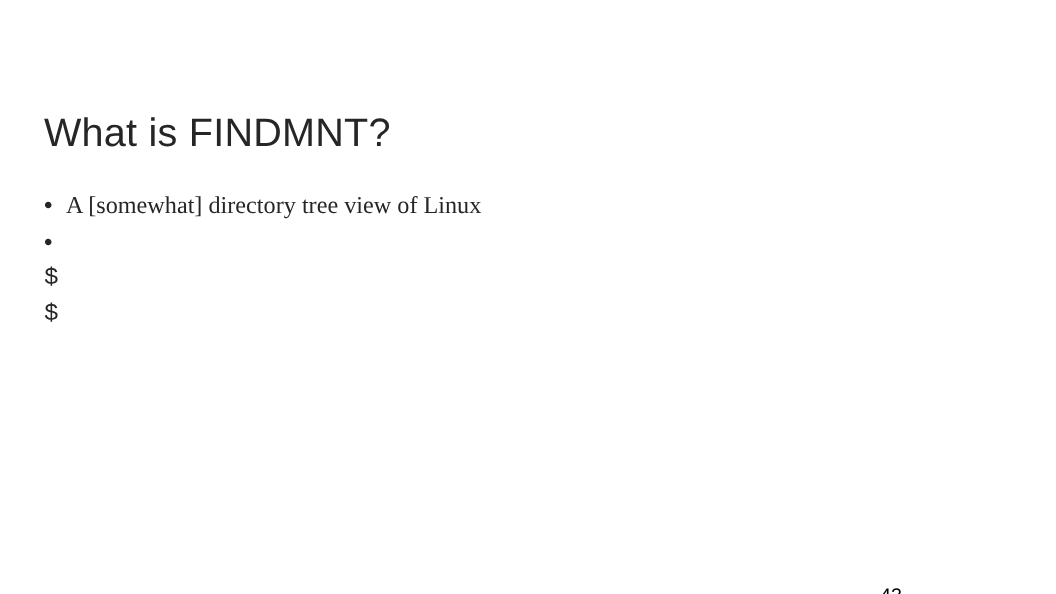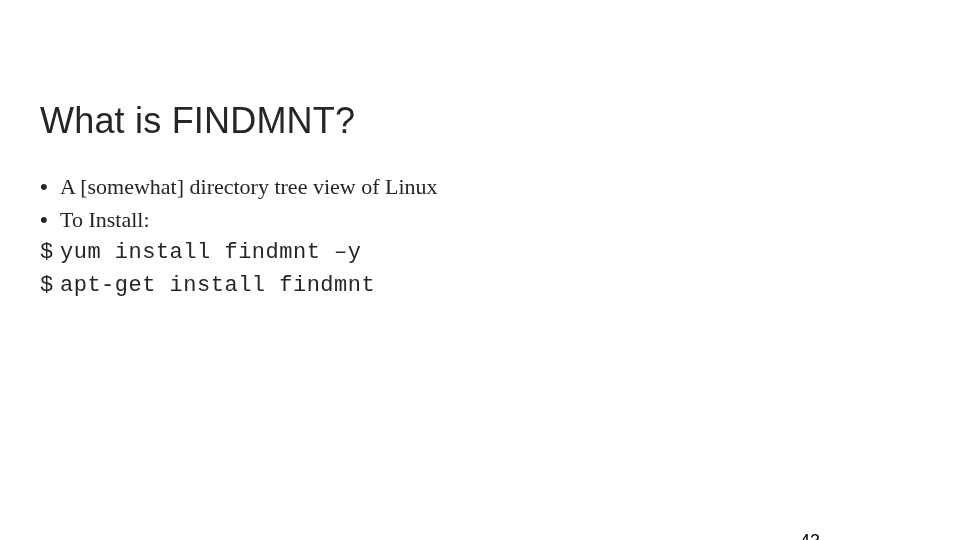"To Install:" span.line-text { html: <span>To Install:</span> -> none }
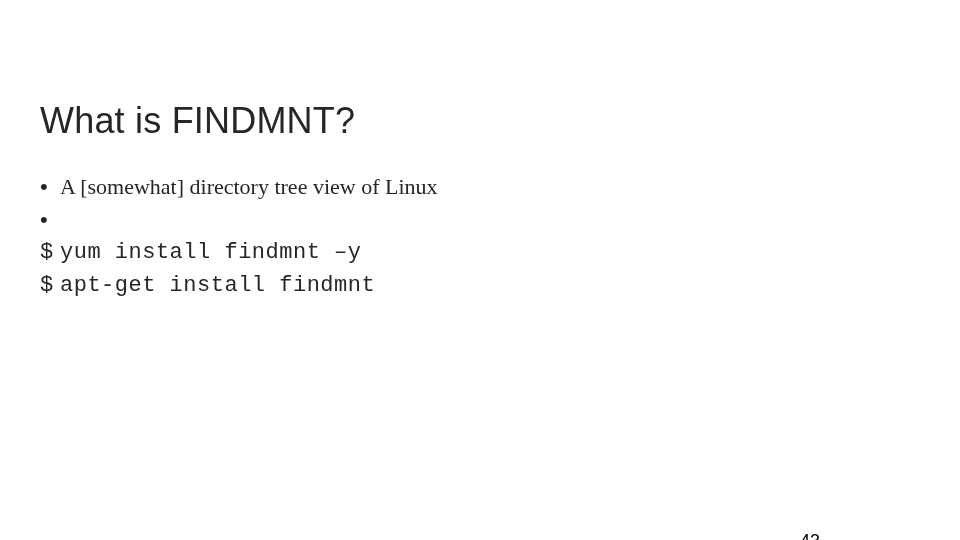"yum install findmnt –y" span.mono-text { html: <span>yum install findmnt –y</span> -> none }
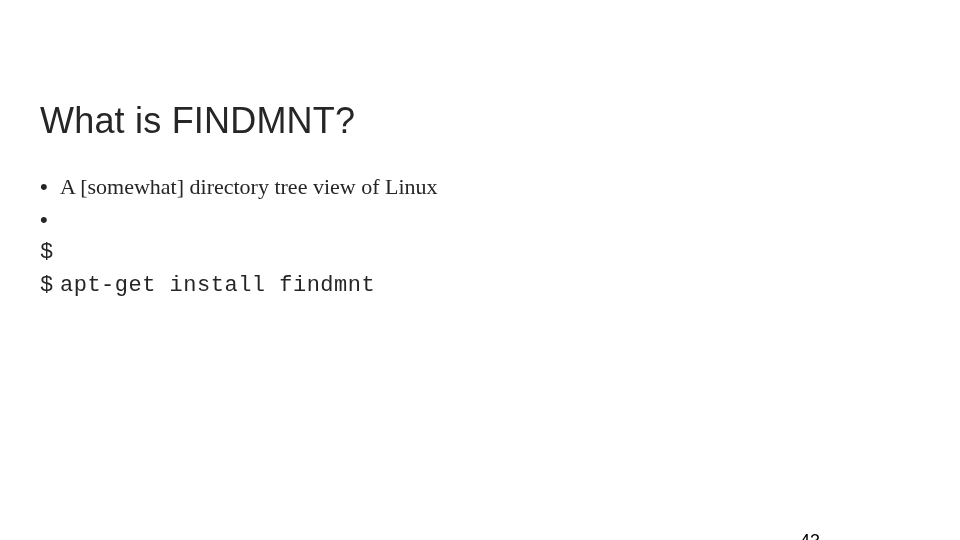"apt-get install findmnt" span.mono-text { html: <span>apt-get install findmnt</span> -> none }
